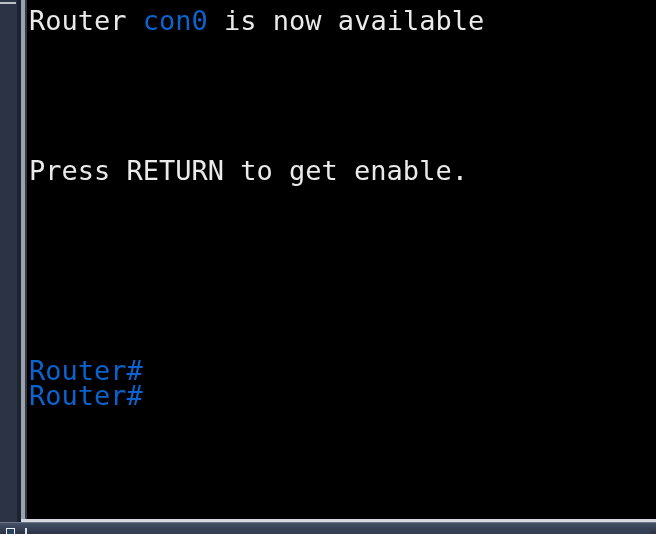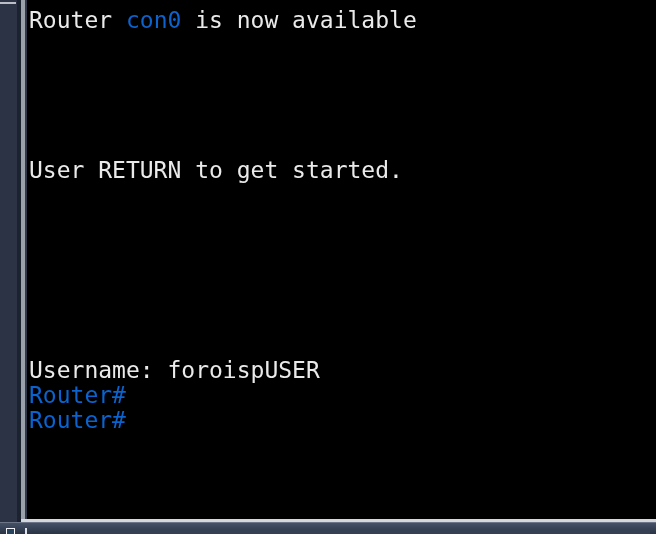"Router con0 is now available" .term-line { font-size: 23px -> 27px }
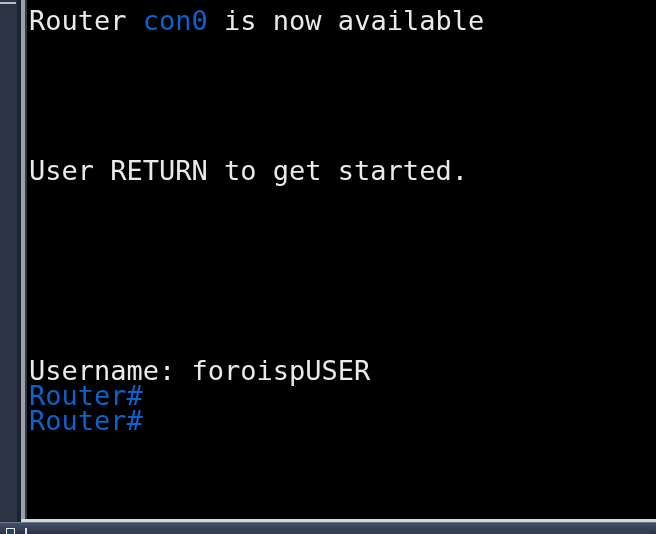"User RETURN to get started." span.tok-white { text: User RETURN to get started -> Press RETURN to get enable }
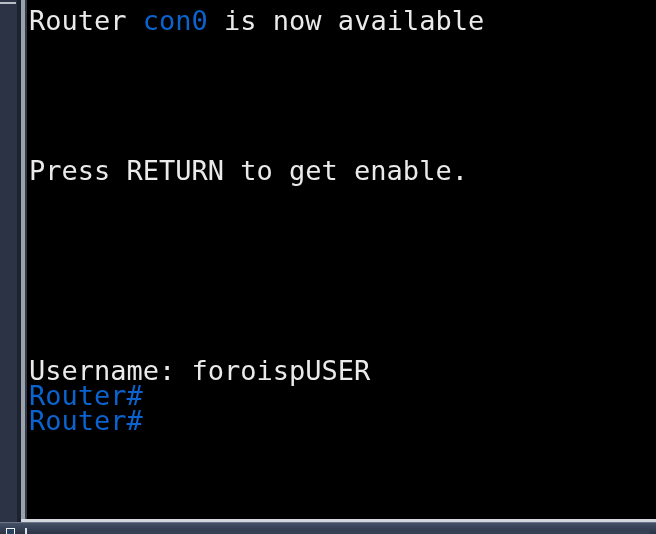"Username: foroispUSER" div.term-line { html: <div><span>Username: foroispUSER</span></div> -> none }
